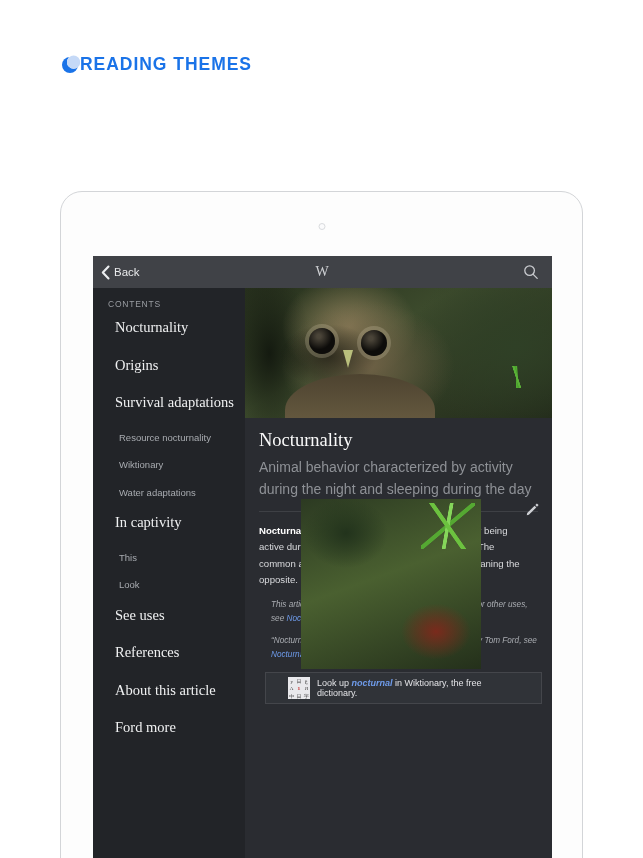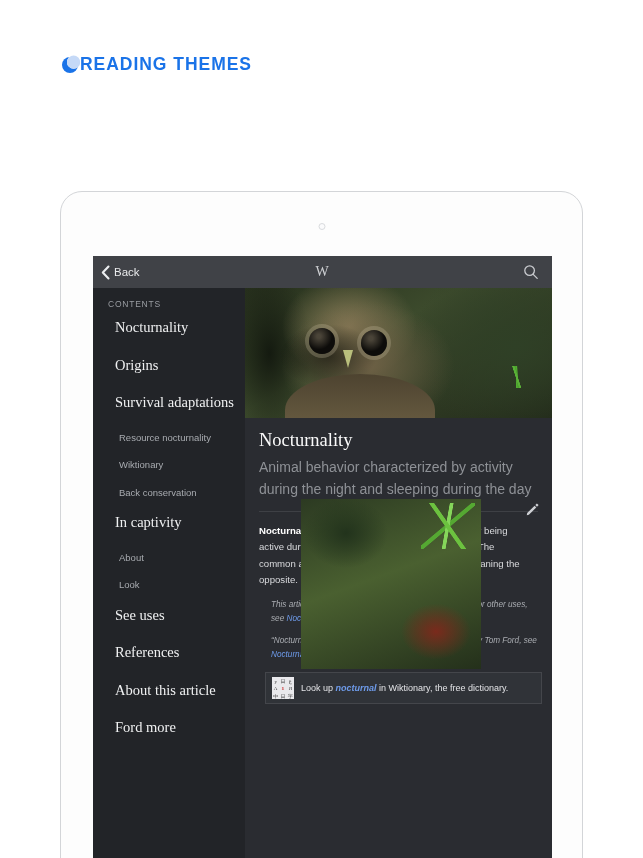"Back conservation" div.toc-sub { text: Back conservation -> Water adaptations }
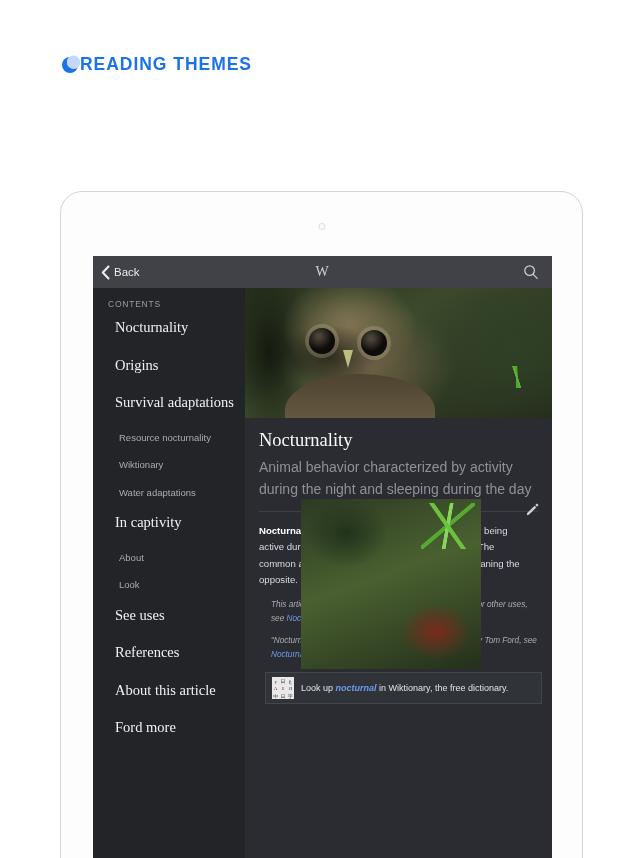"About" div.toc-sub { text: About -> This }
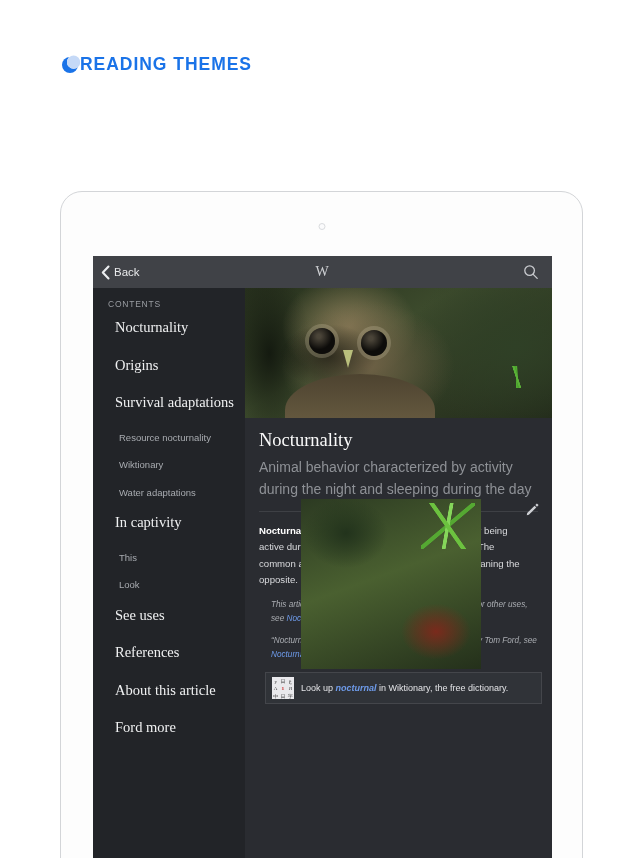"Look up nocturnal in Wiktionary," .wikt-box { padding: 4px 6px -> 4px 22px }
